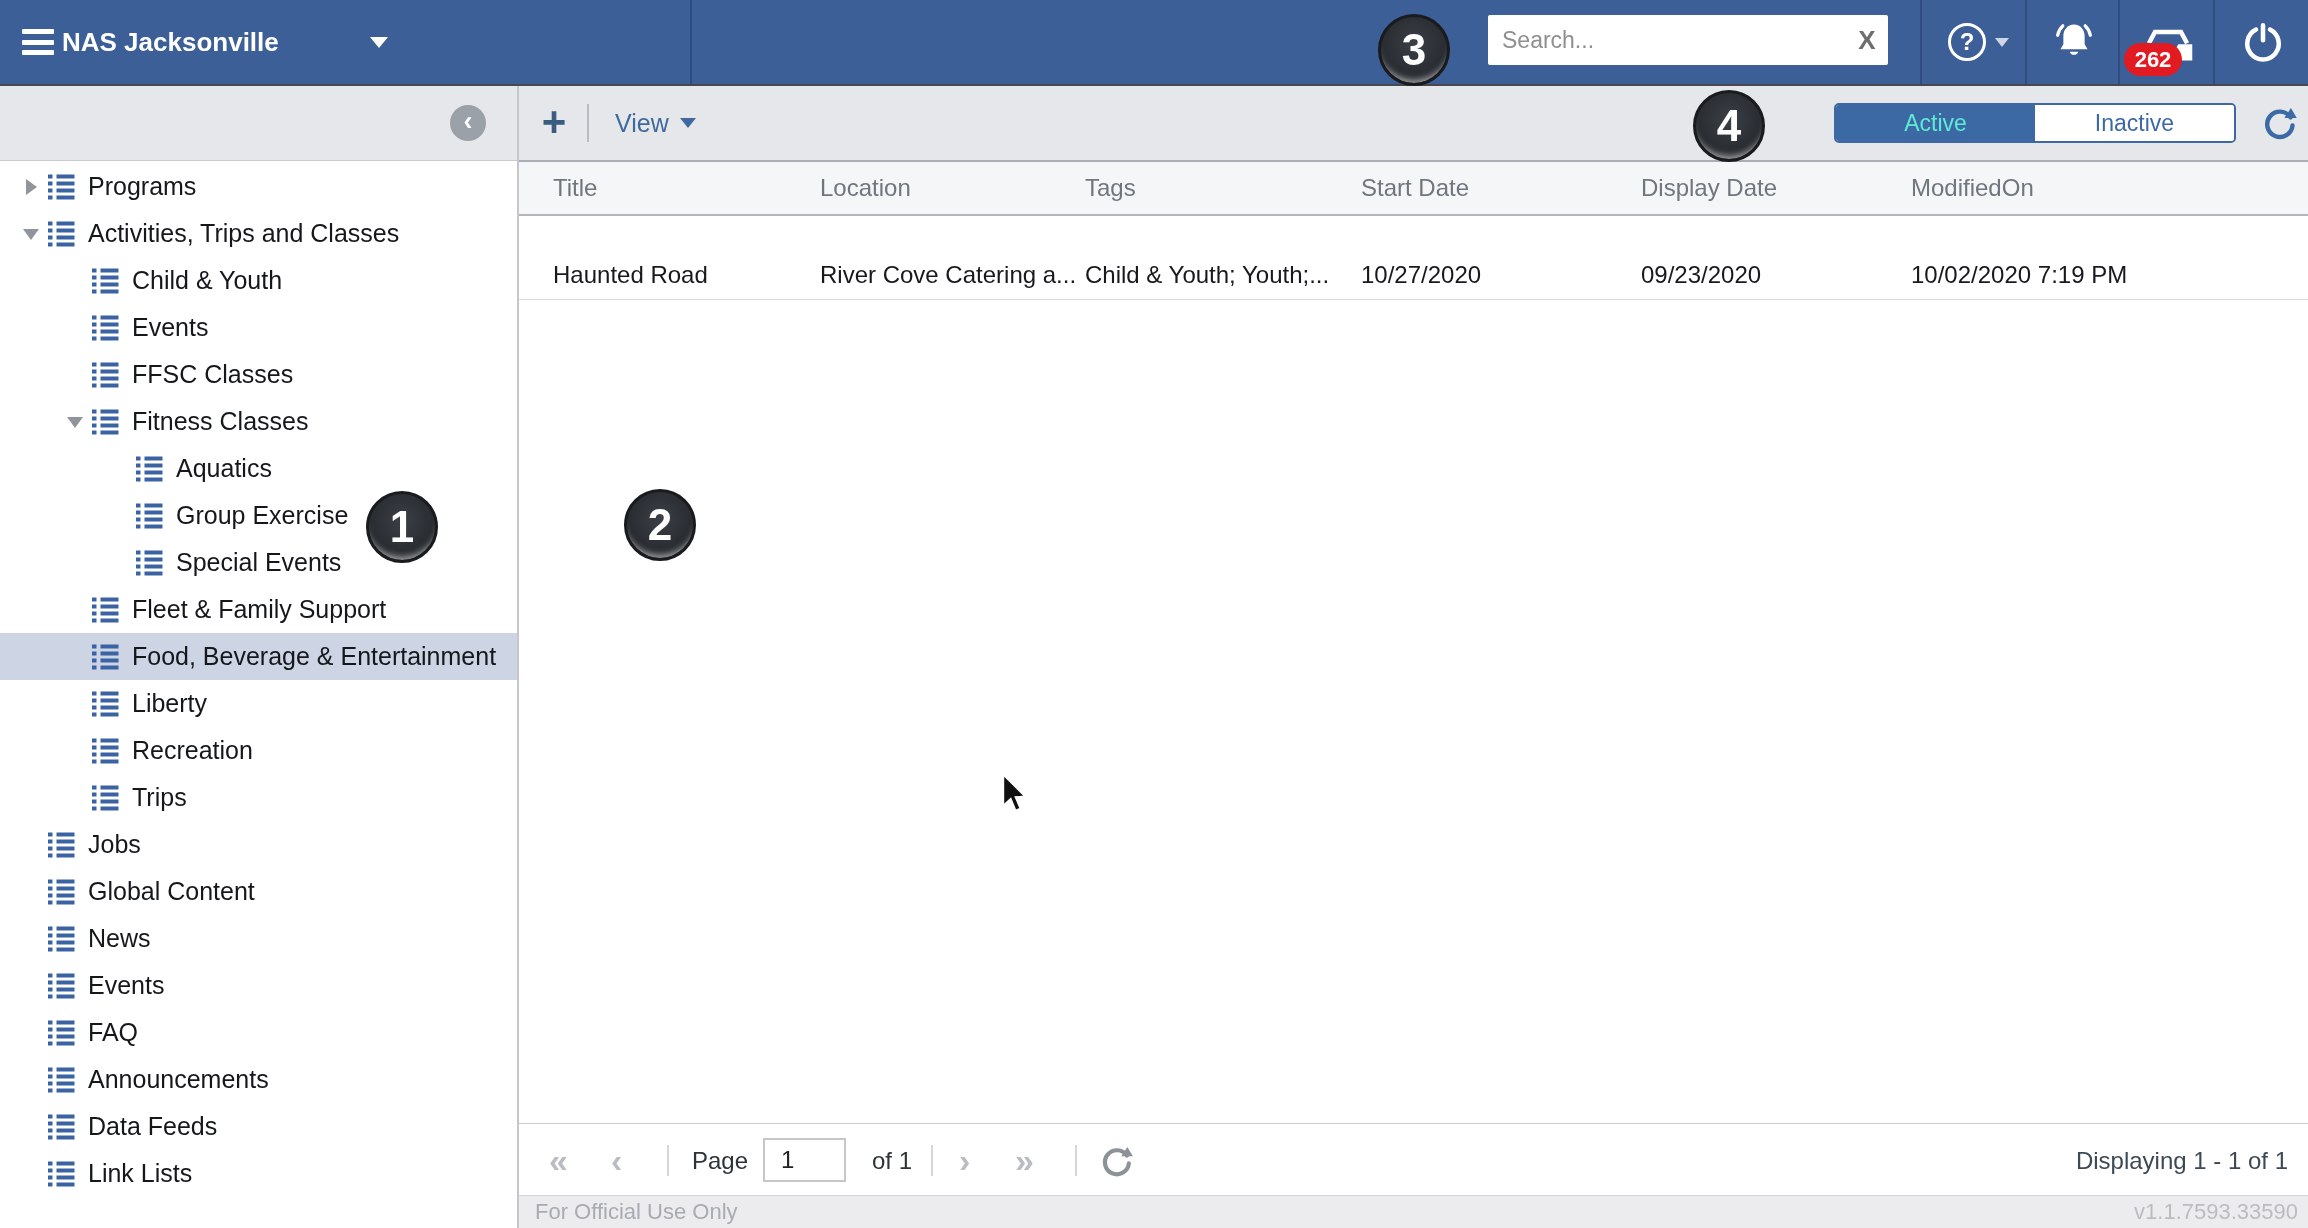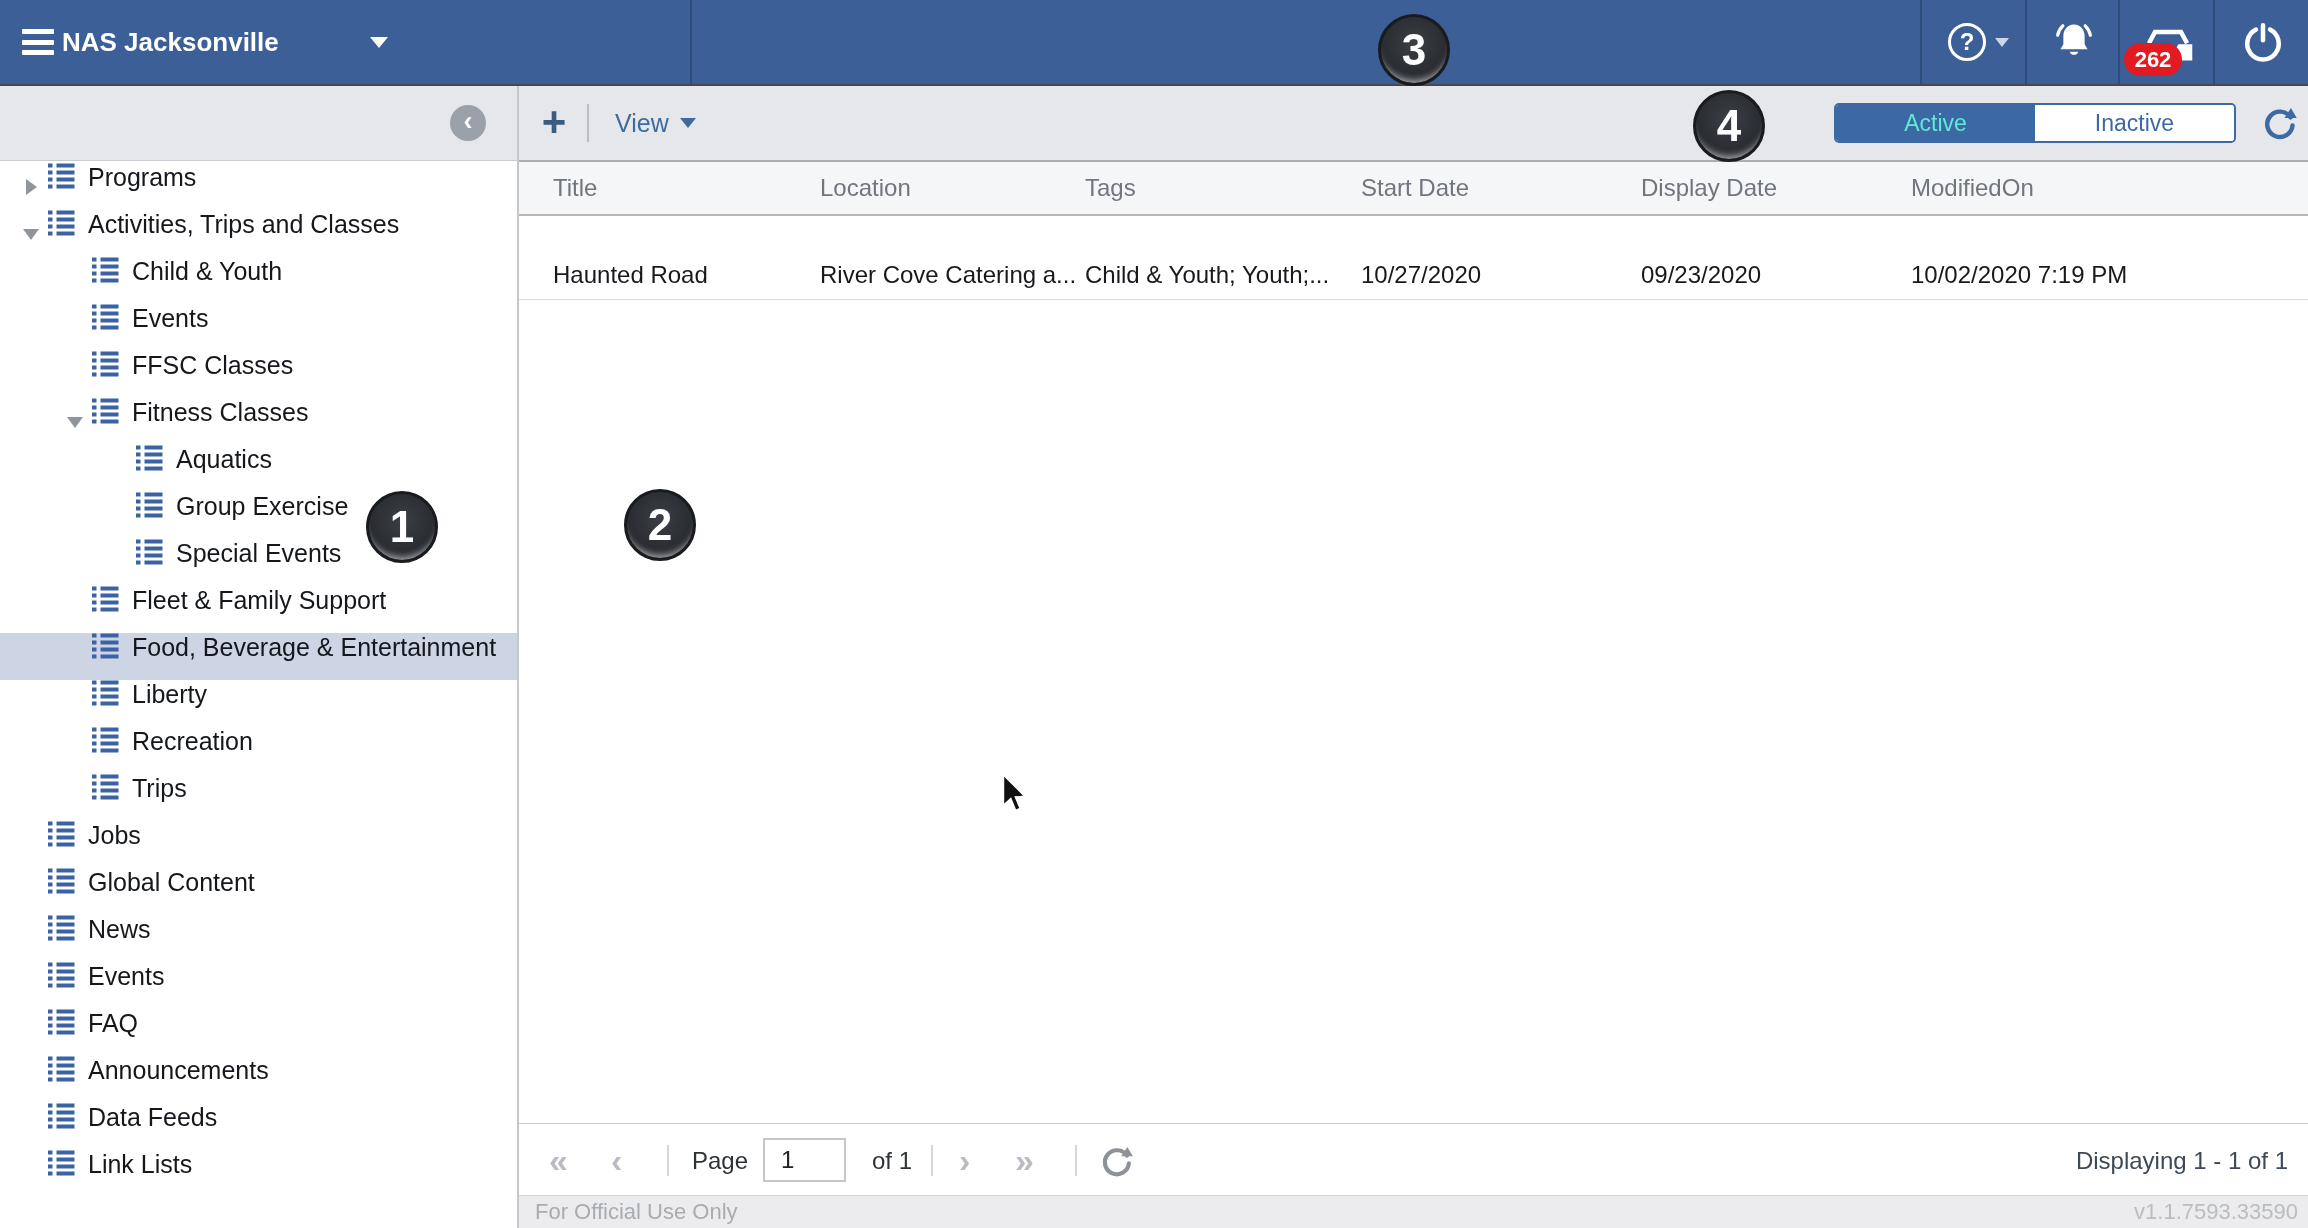"Search..." div.search-wrap { html: none -> <div> <input> <span>X</span> </div> }
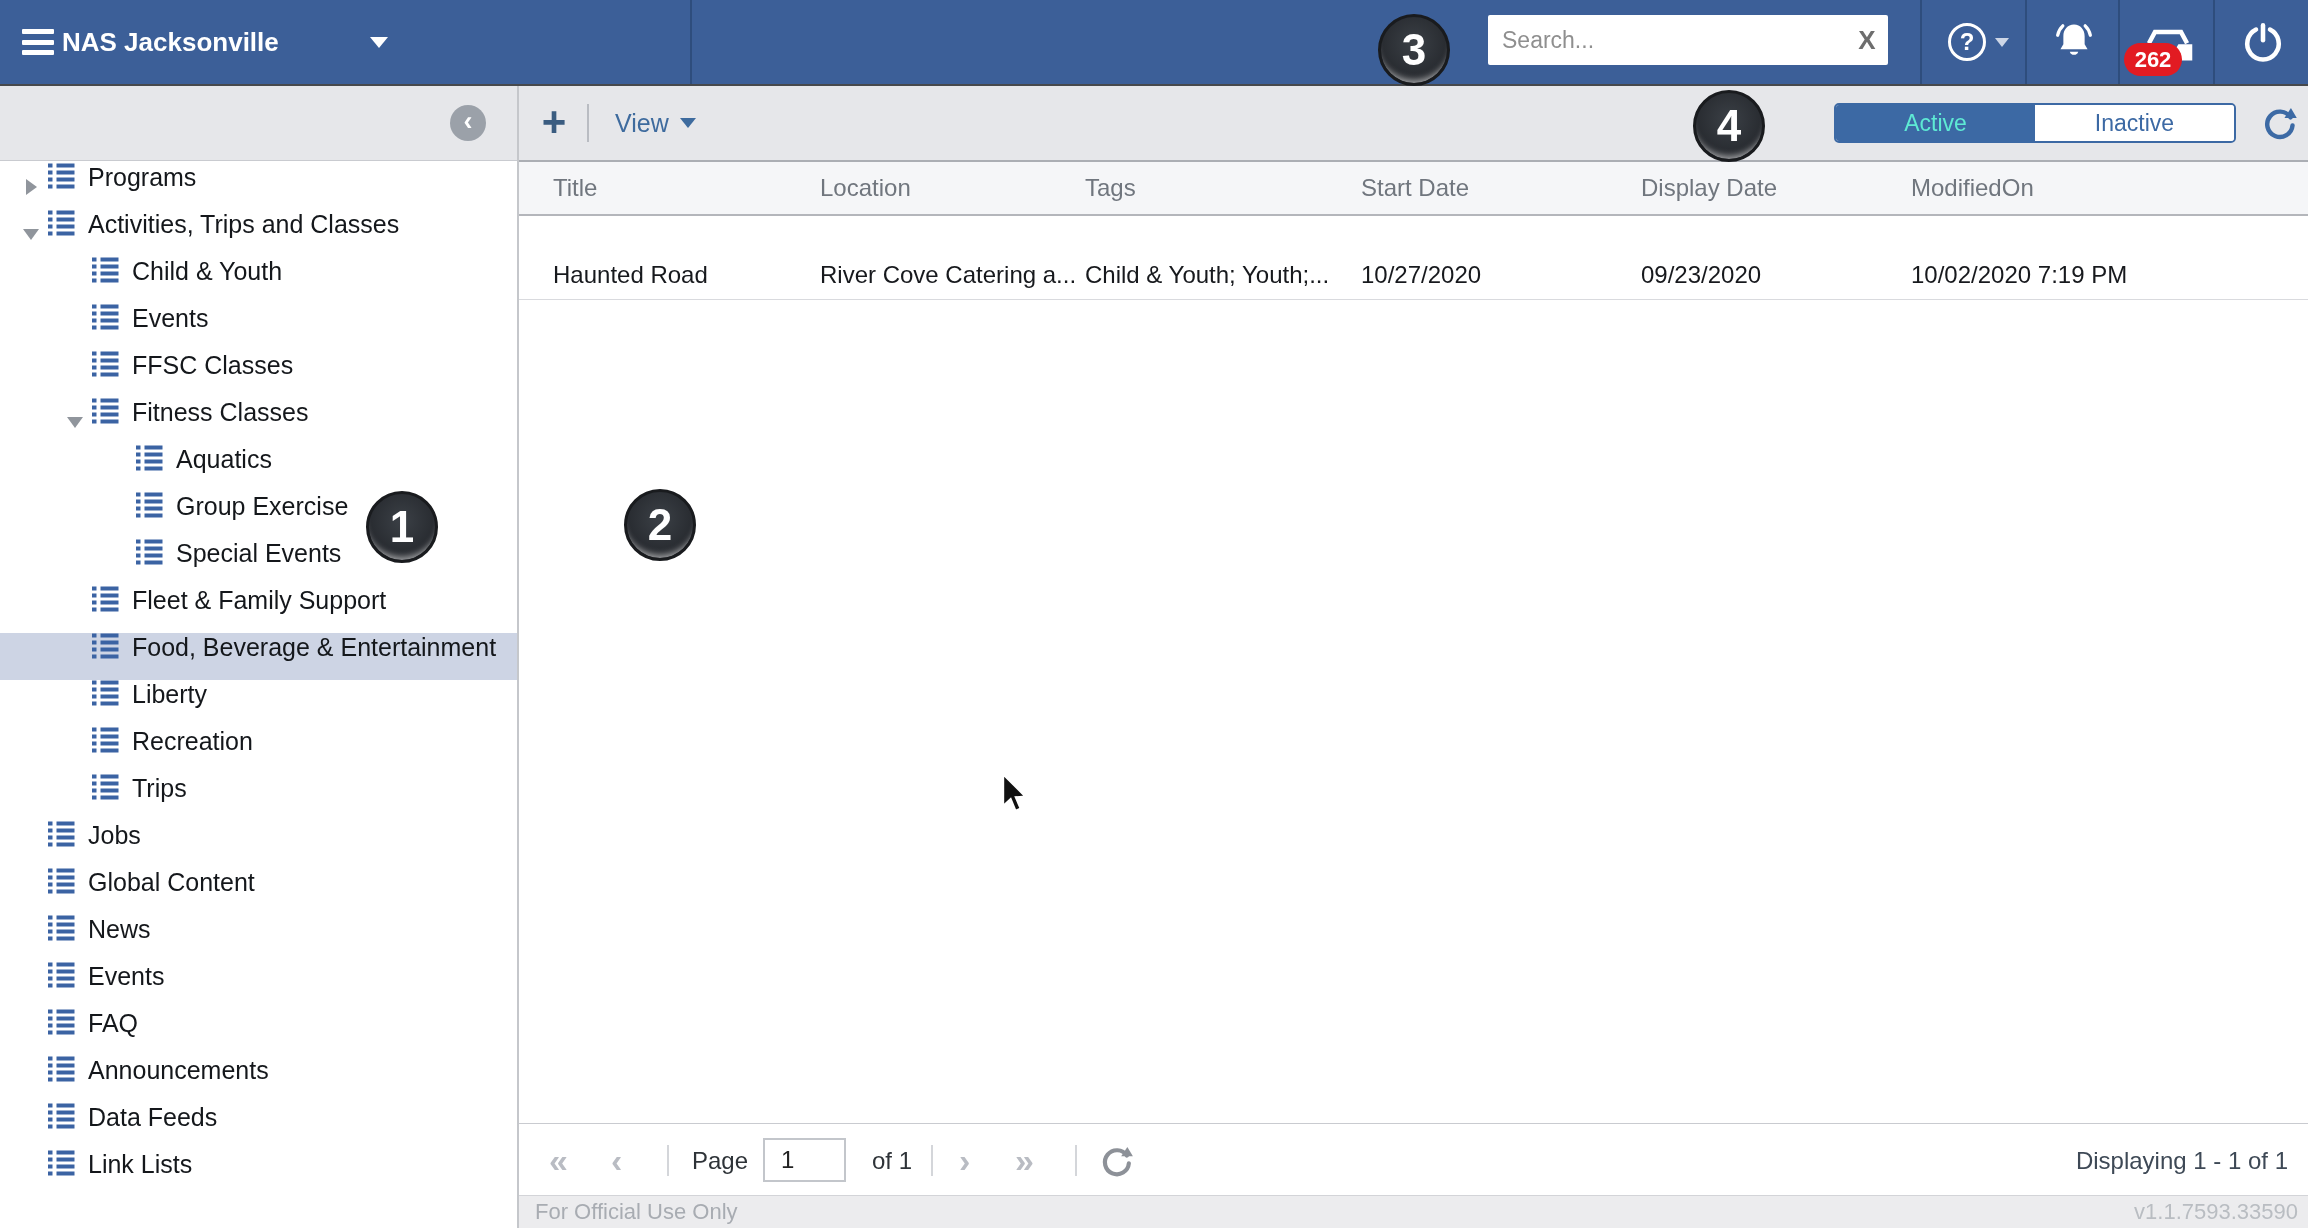"Programs" .tree-row { align-items: flex-start -> center }
